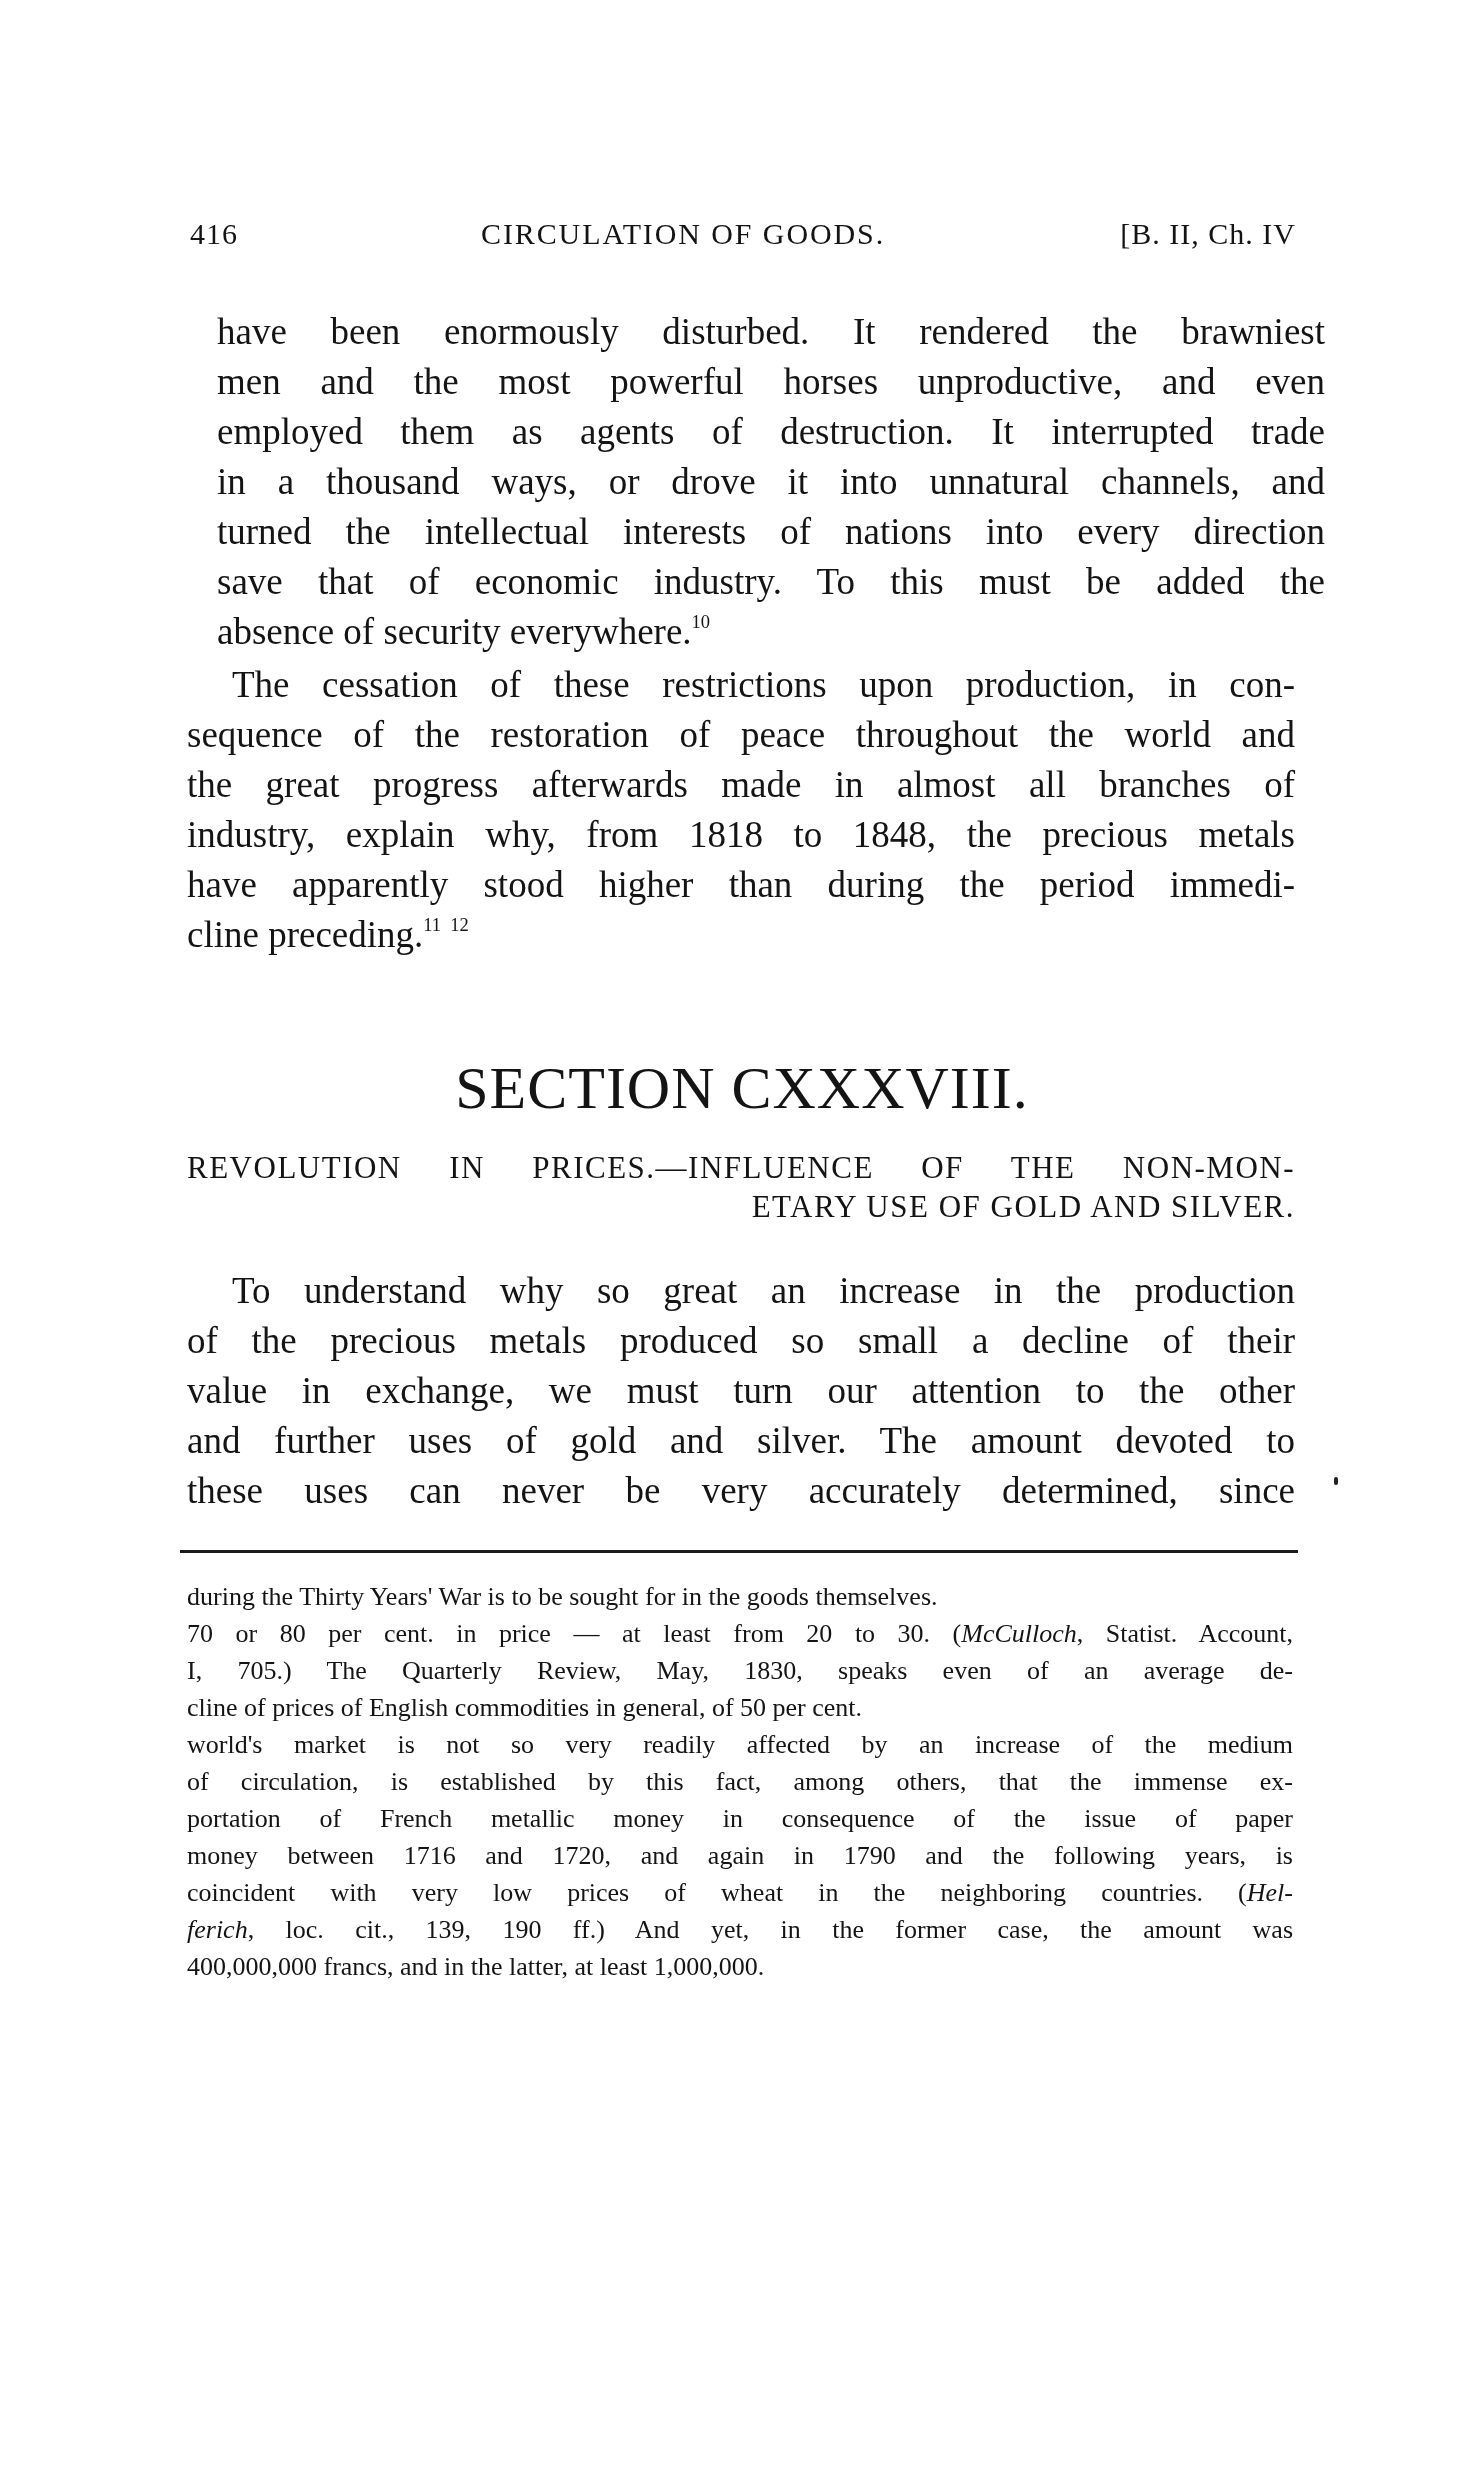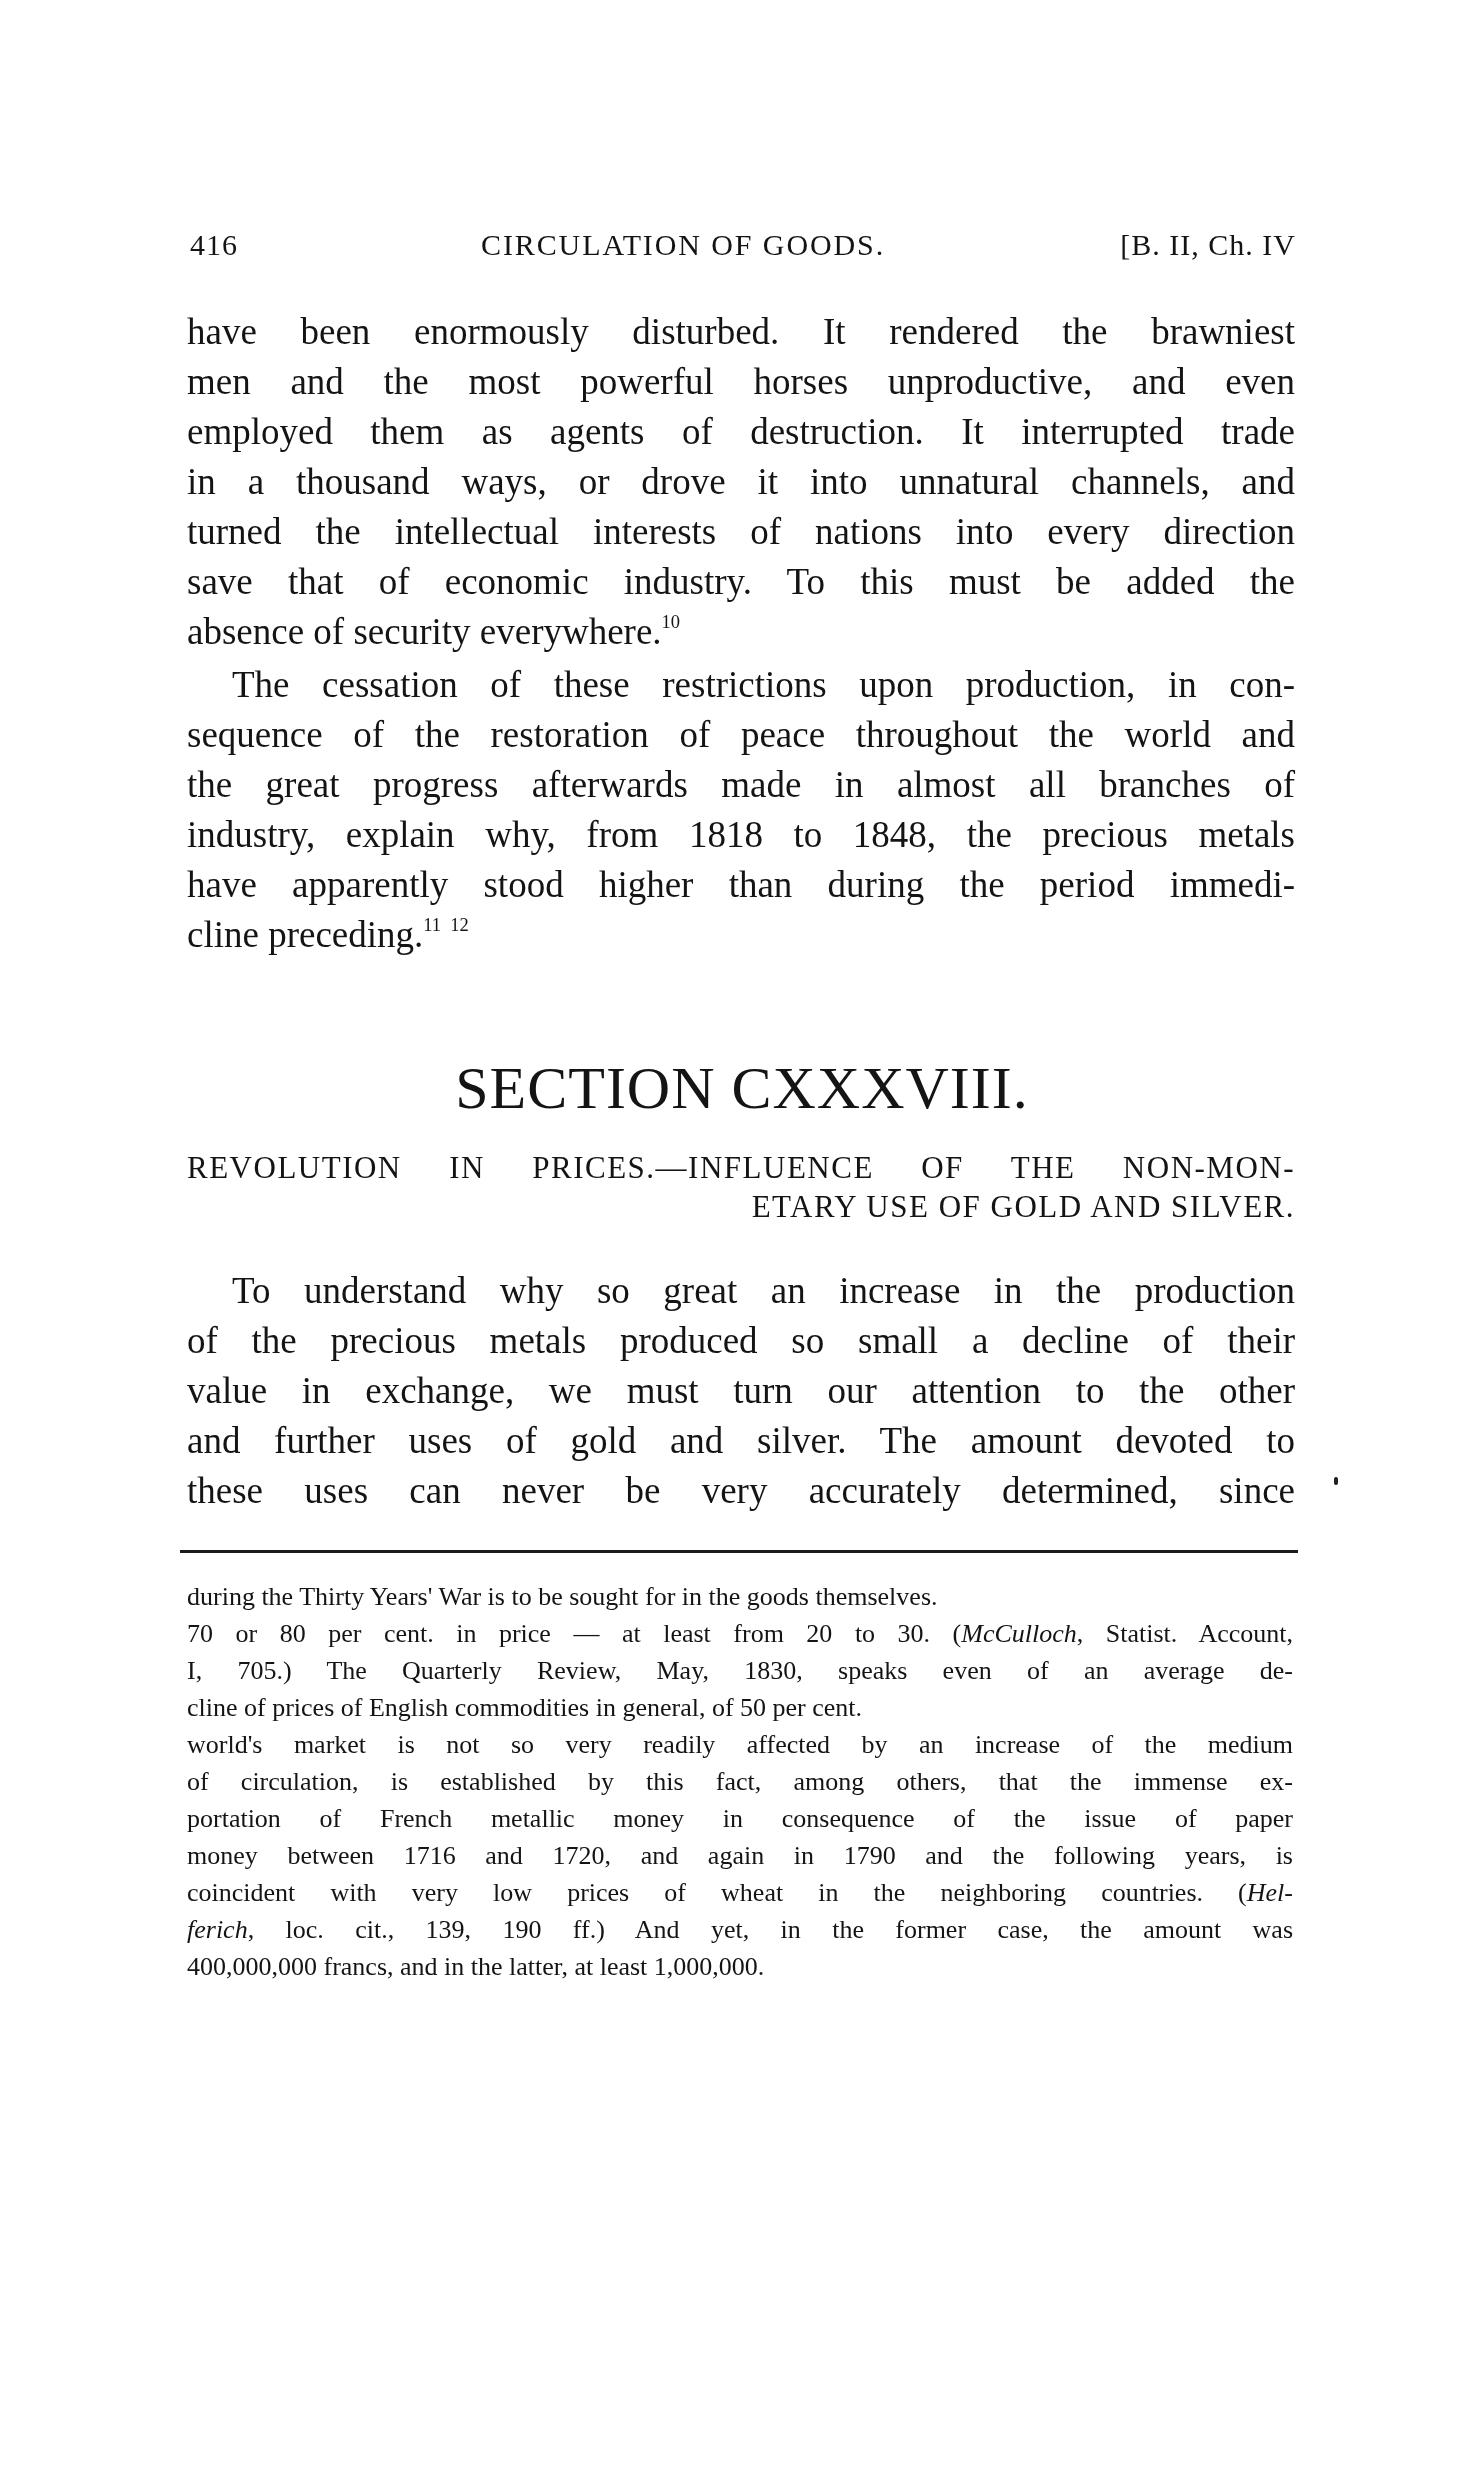"416" .running-head { top: 228px -> 217px }
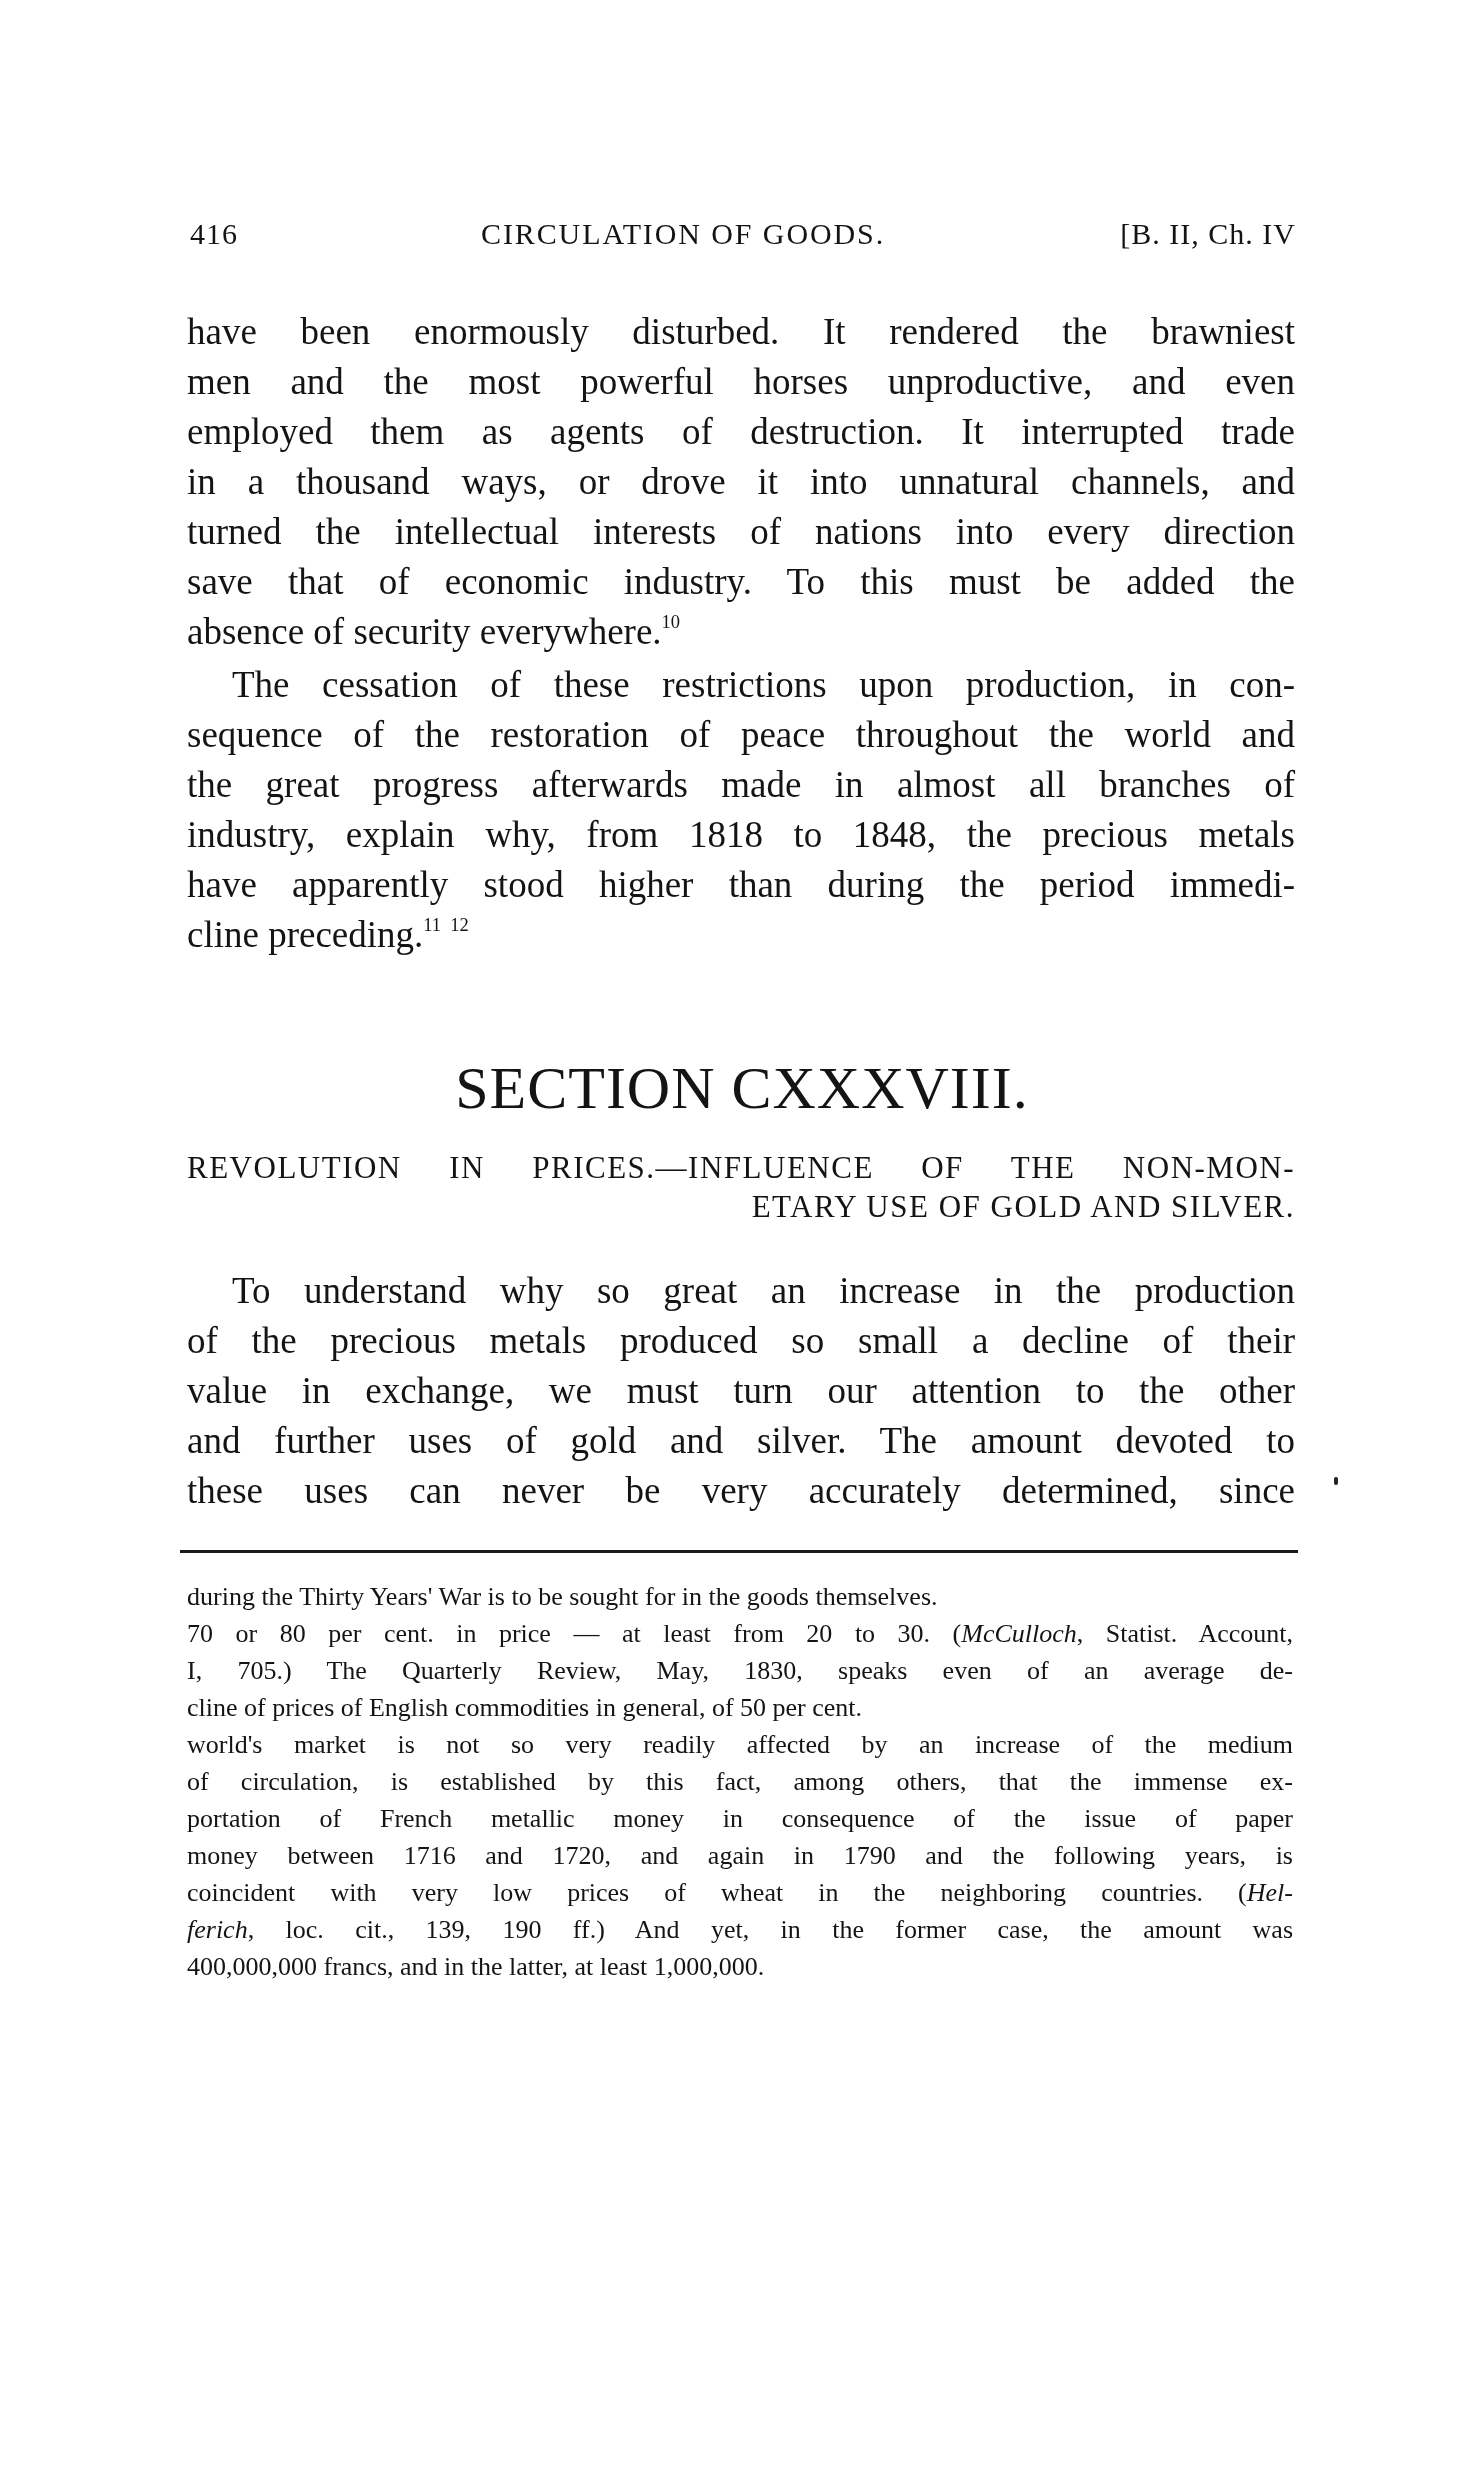"have been enormously disturbed. It" #para1 { margin-left: none -> 30px }
